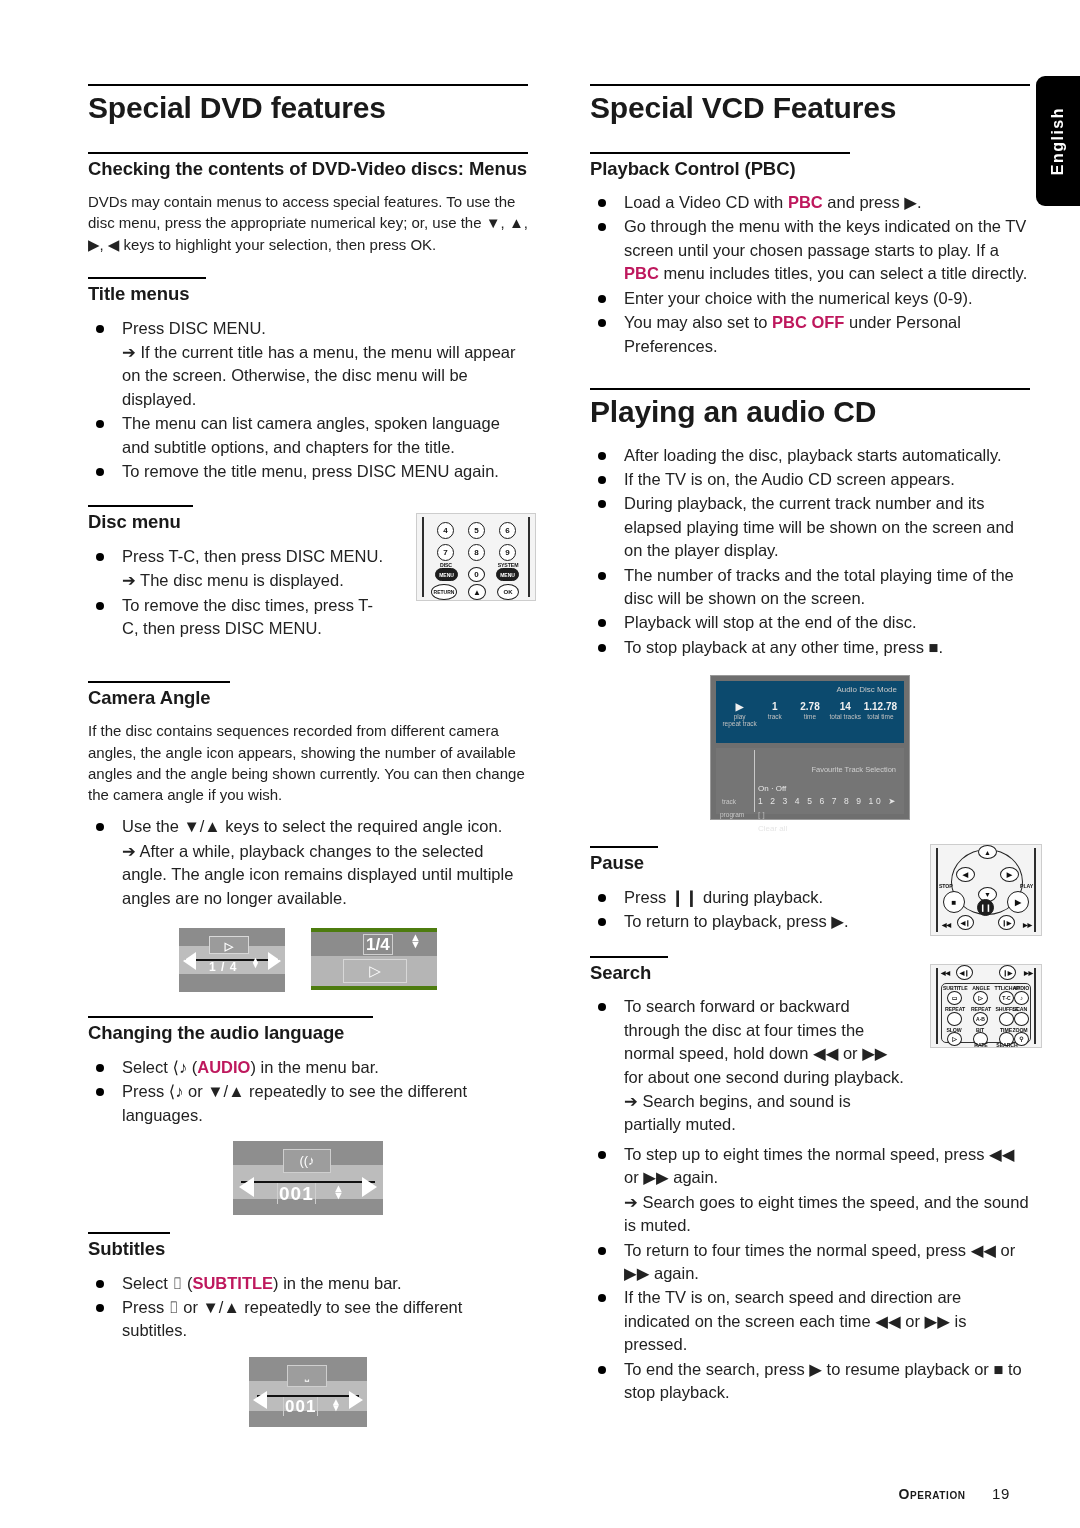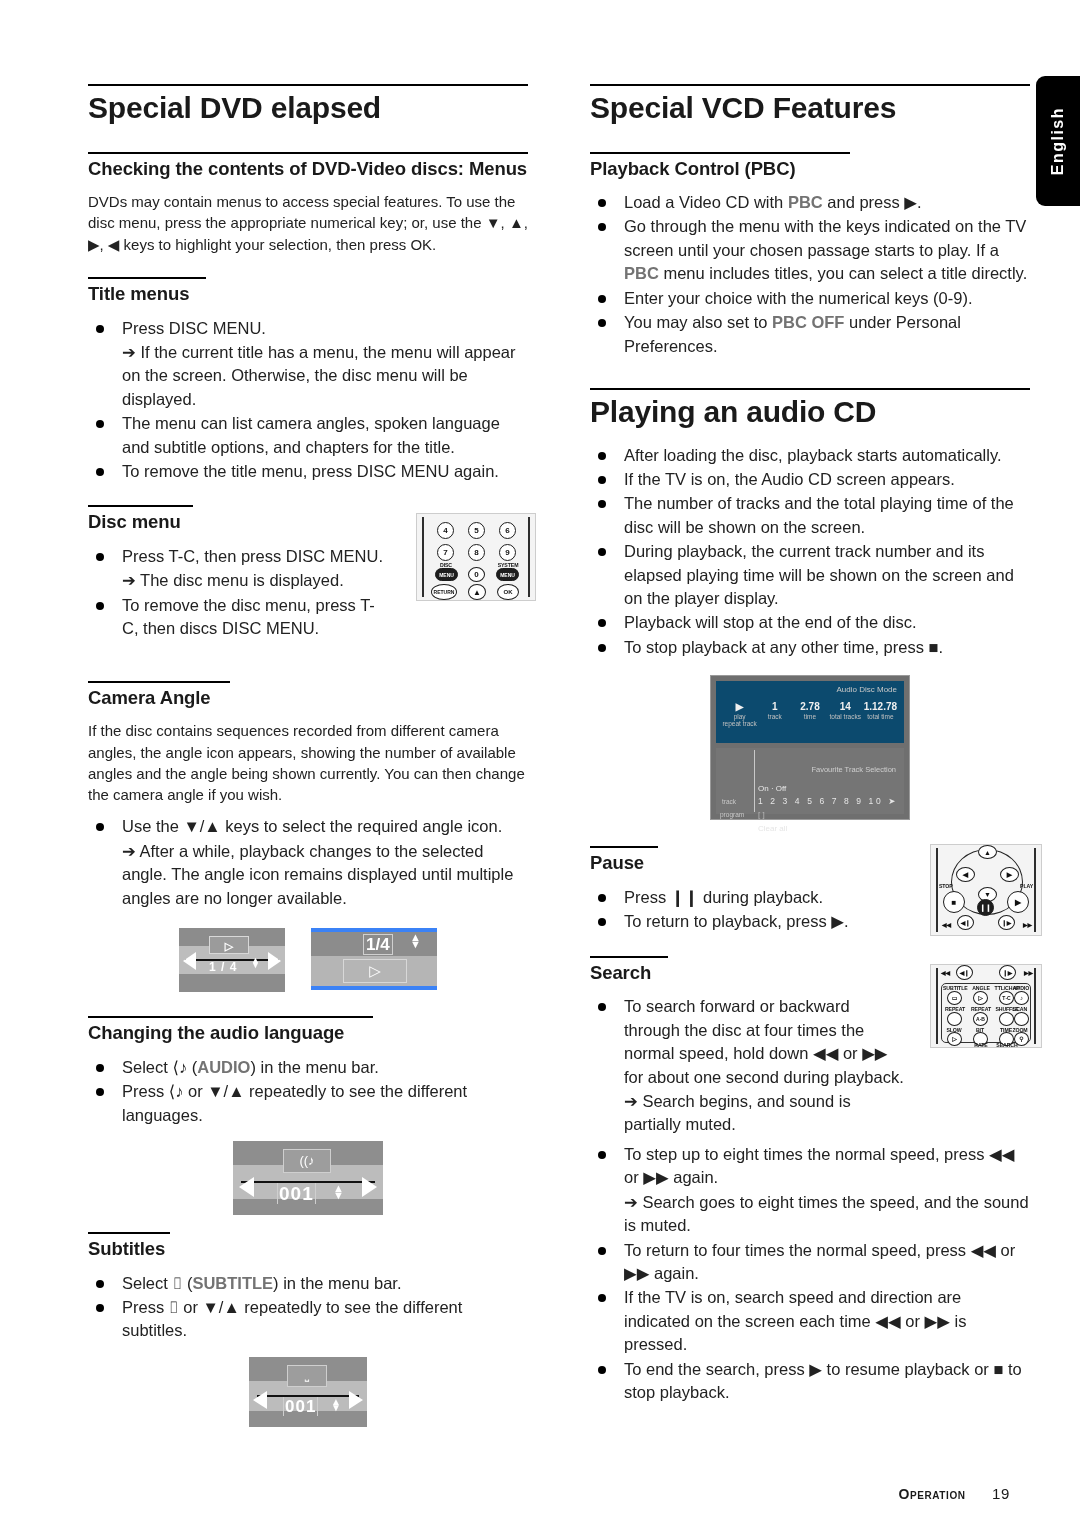"Special DVD elapsed" h1.title { text: elapsed -> features }
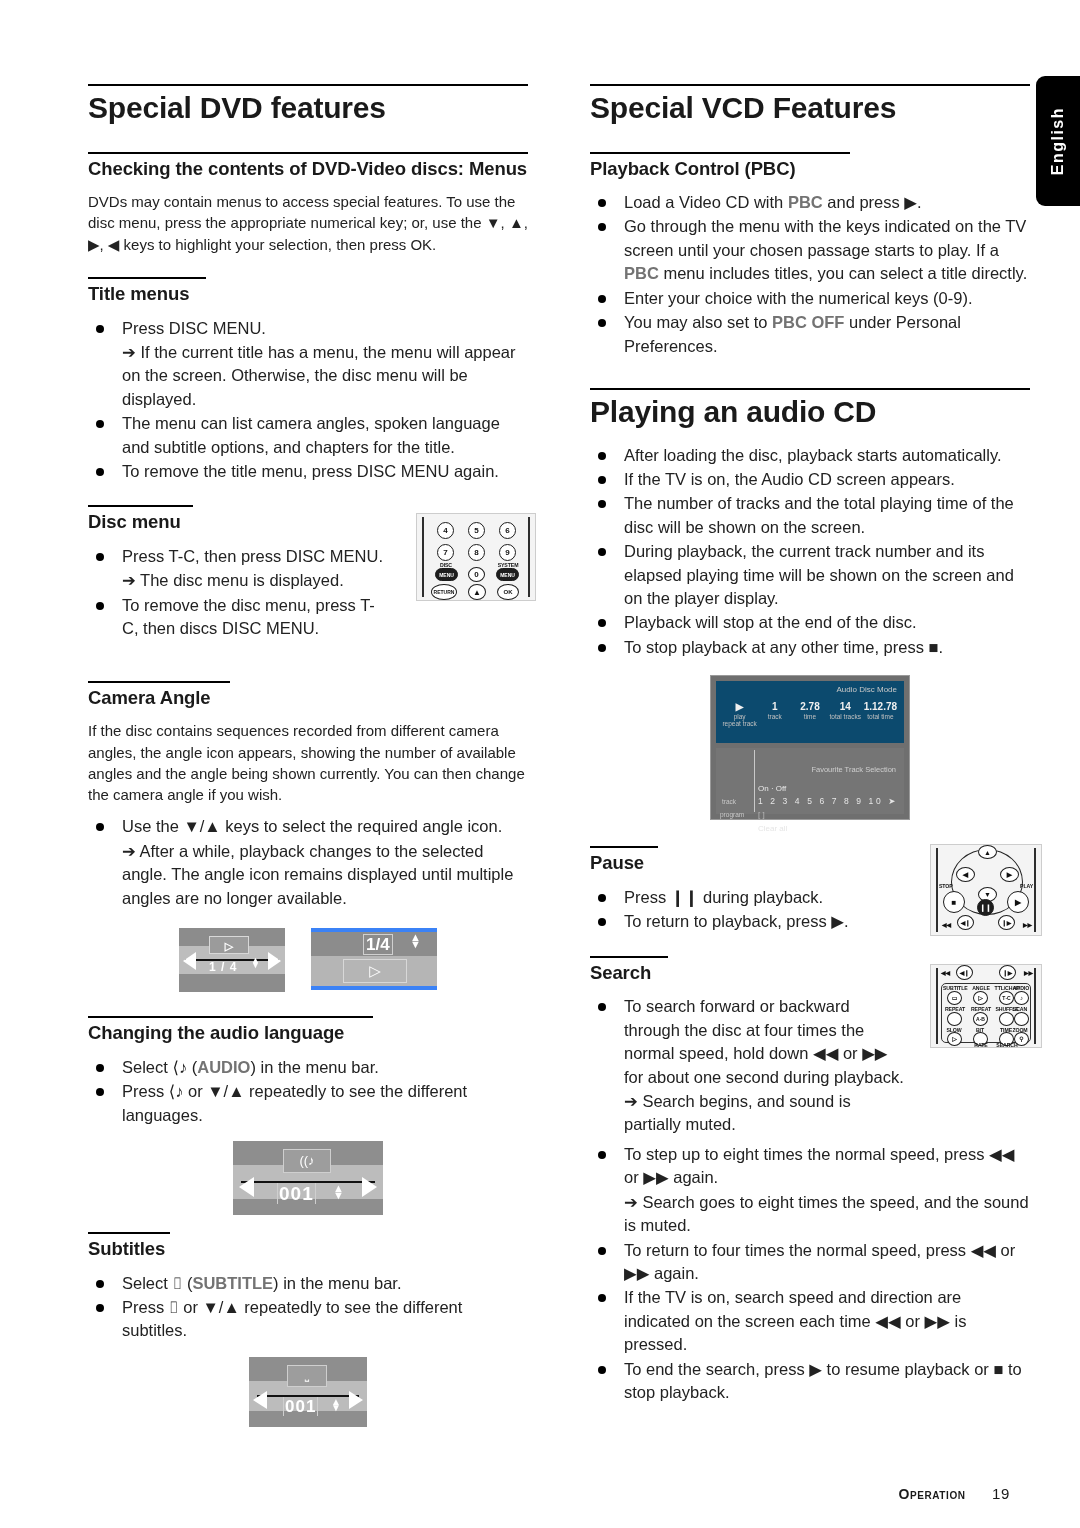"PBC" b, strong { color: #737373 -> #be185d }
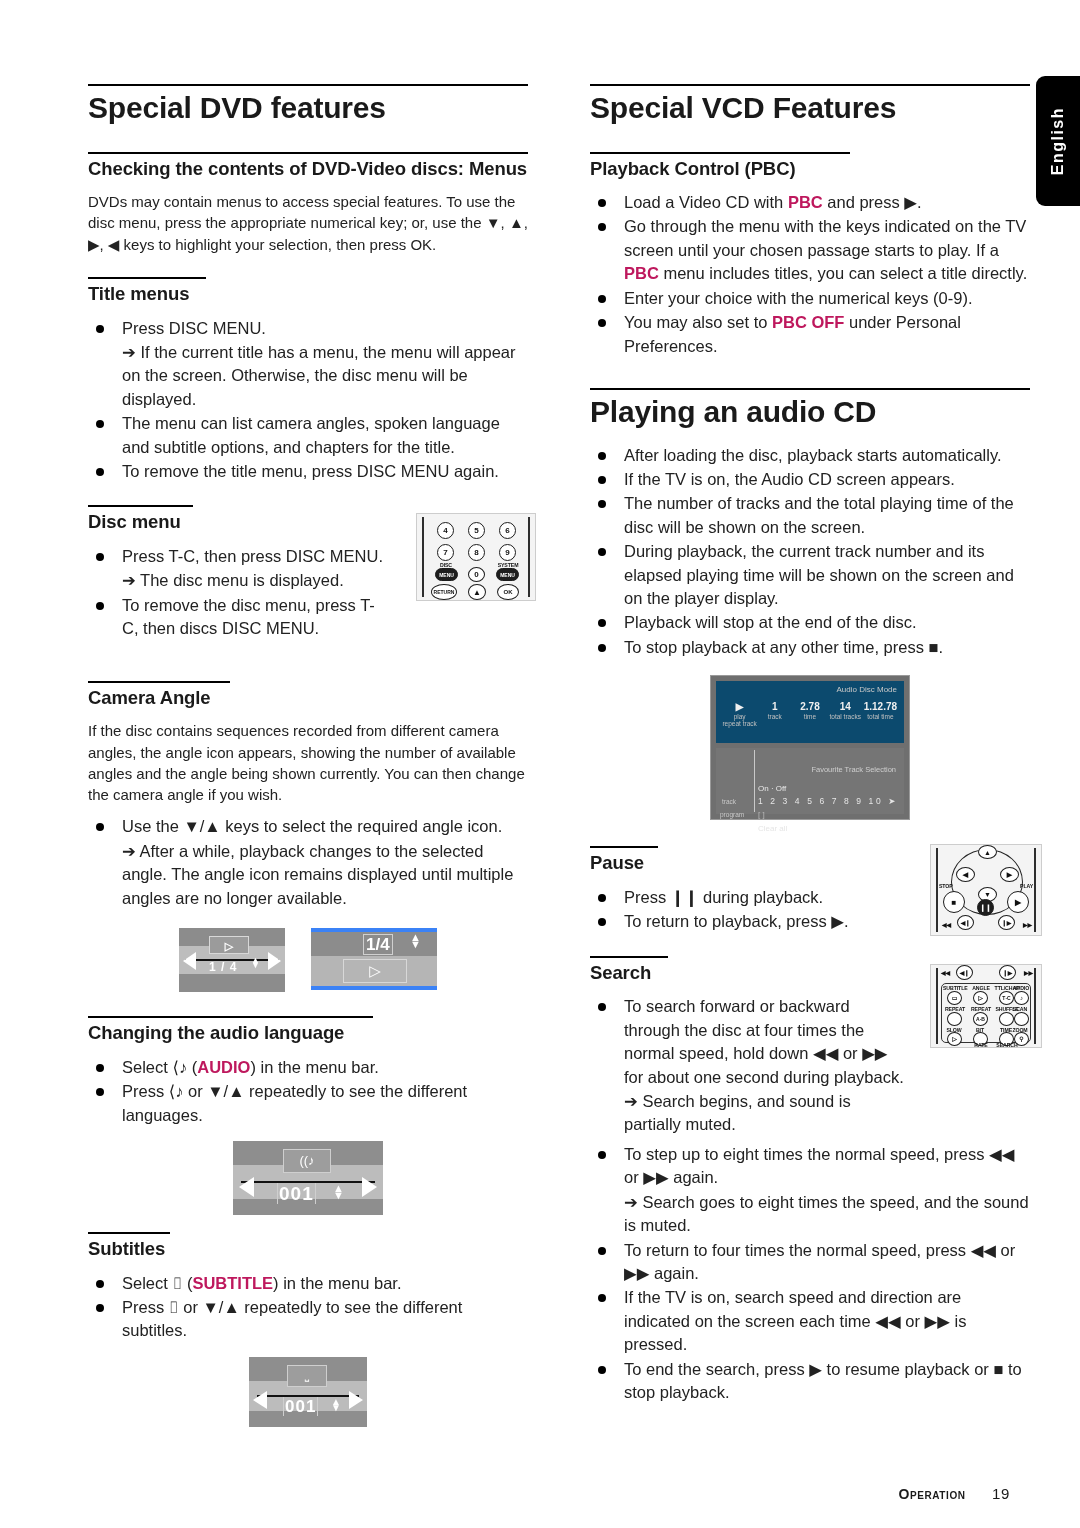"The number of tracks and" li { order: before "During playback, the current track" -> after "During playback, the current track" }
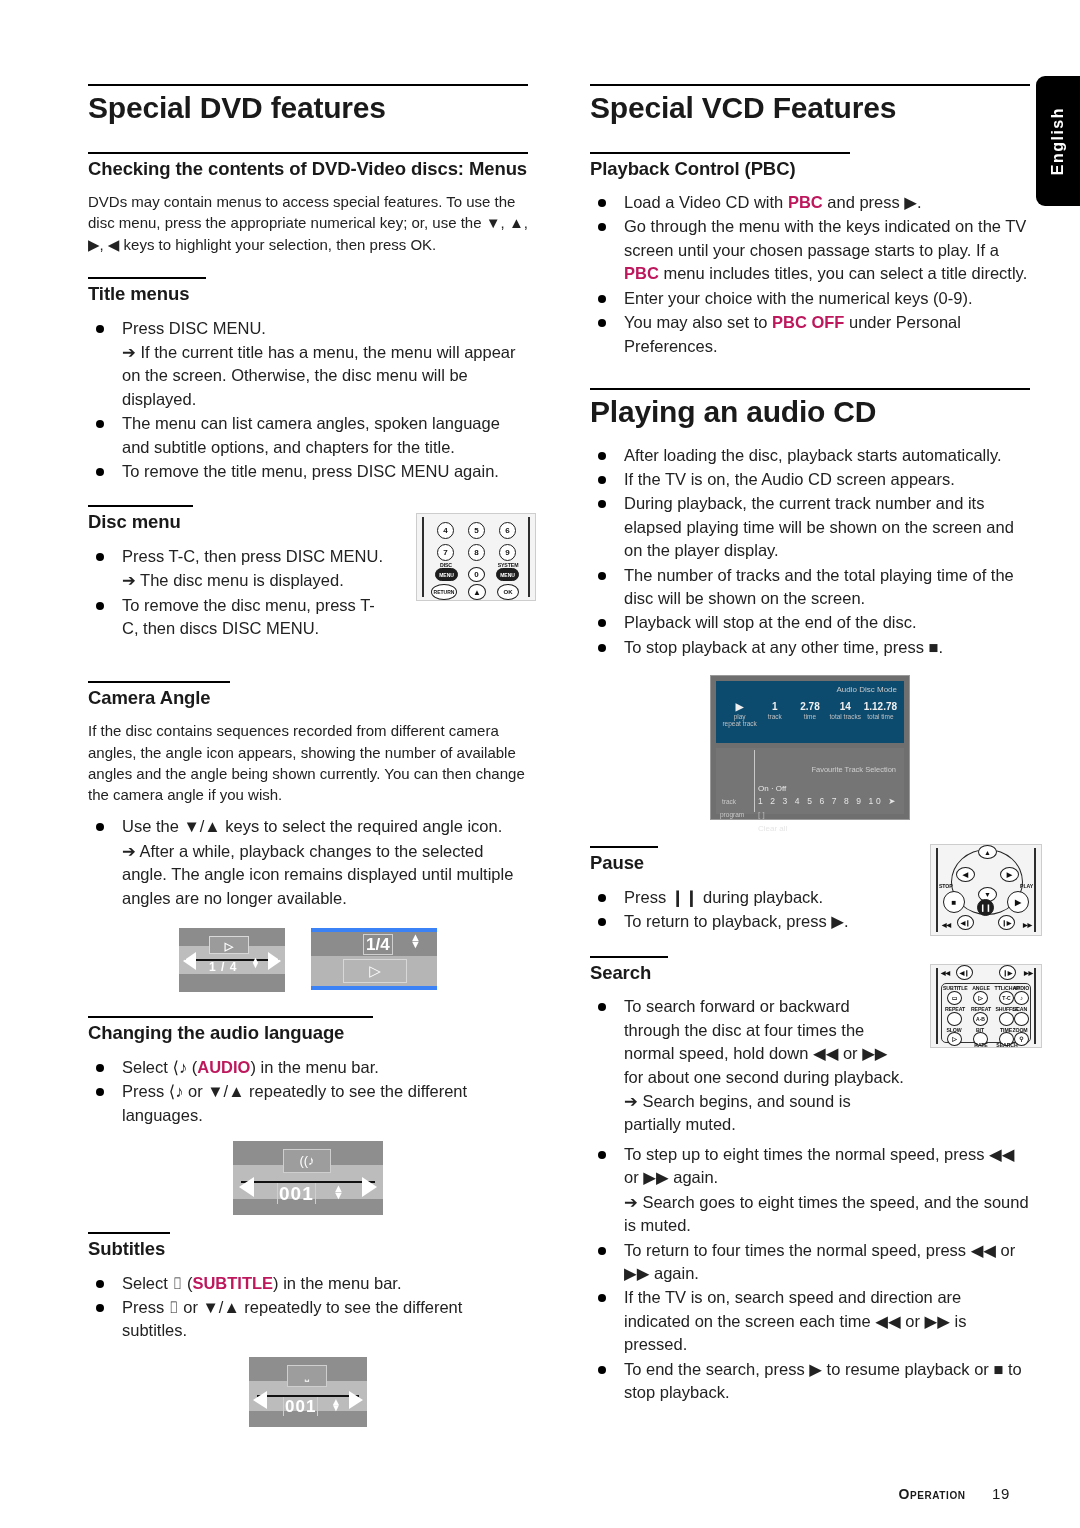"To remove the disc menu," li { text: menu, press T-C, then discs -> times, press T-C, then press }
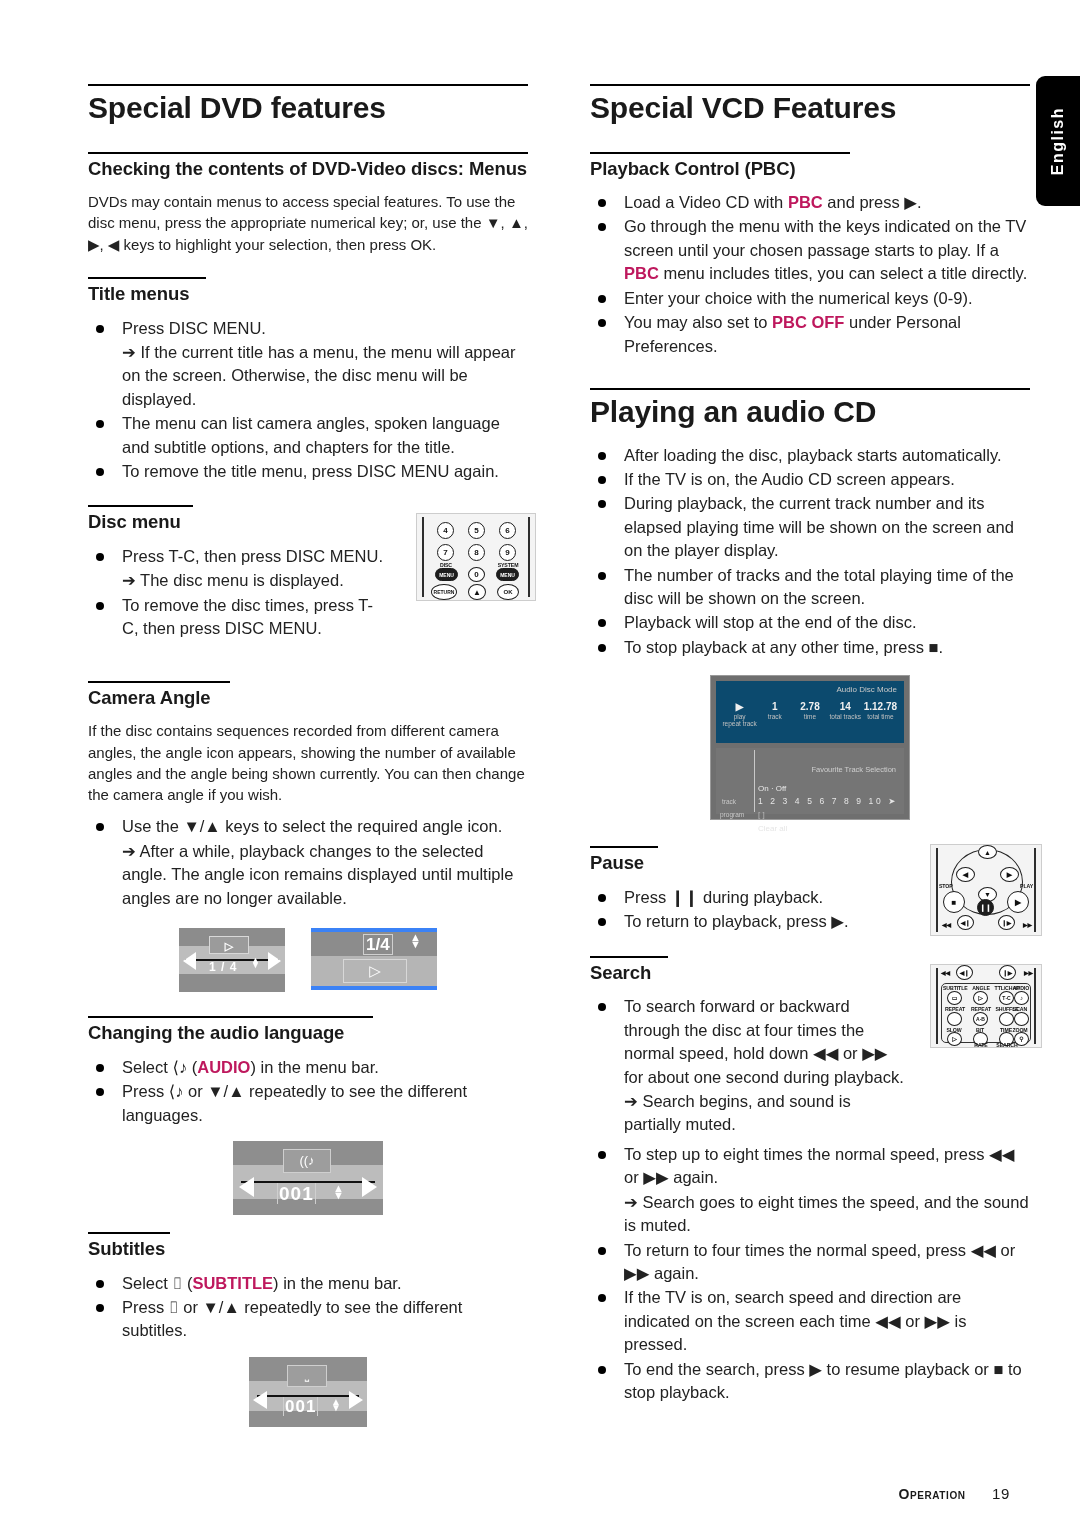"1/4" .osd-b { background: #3b82f6 -> #4d7c0f }
